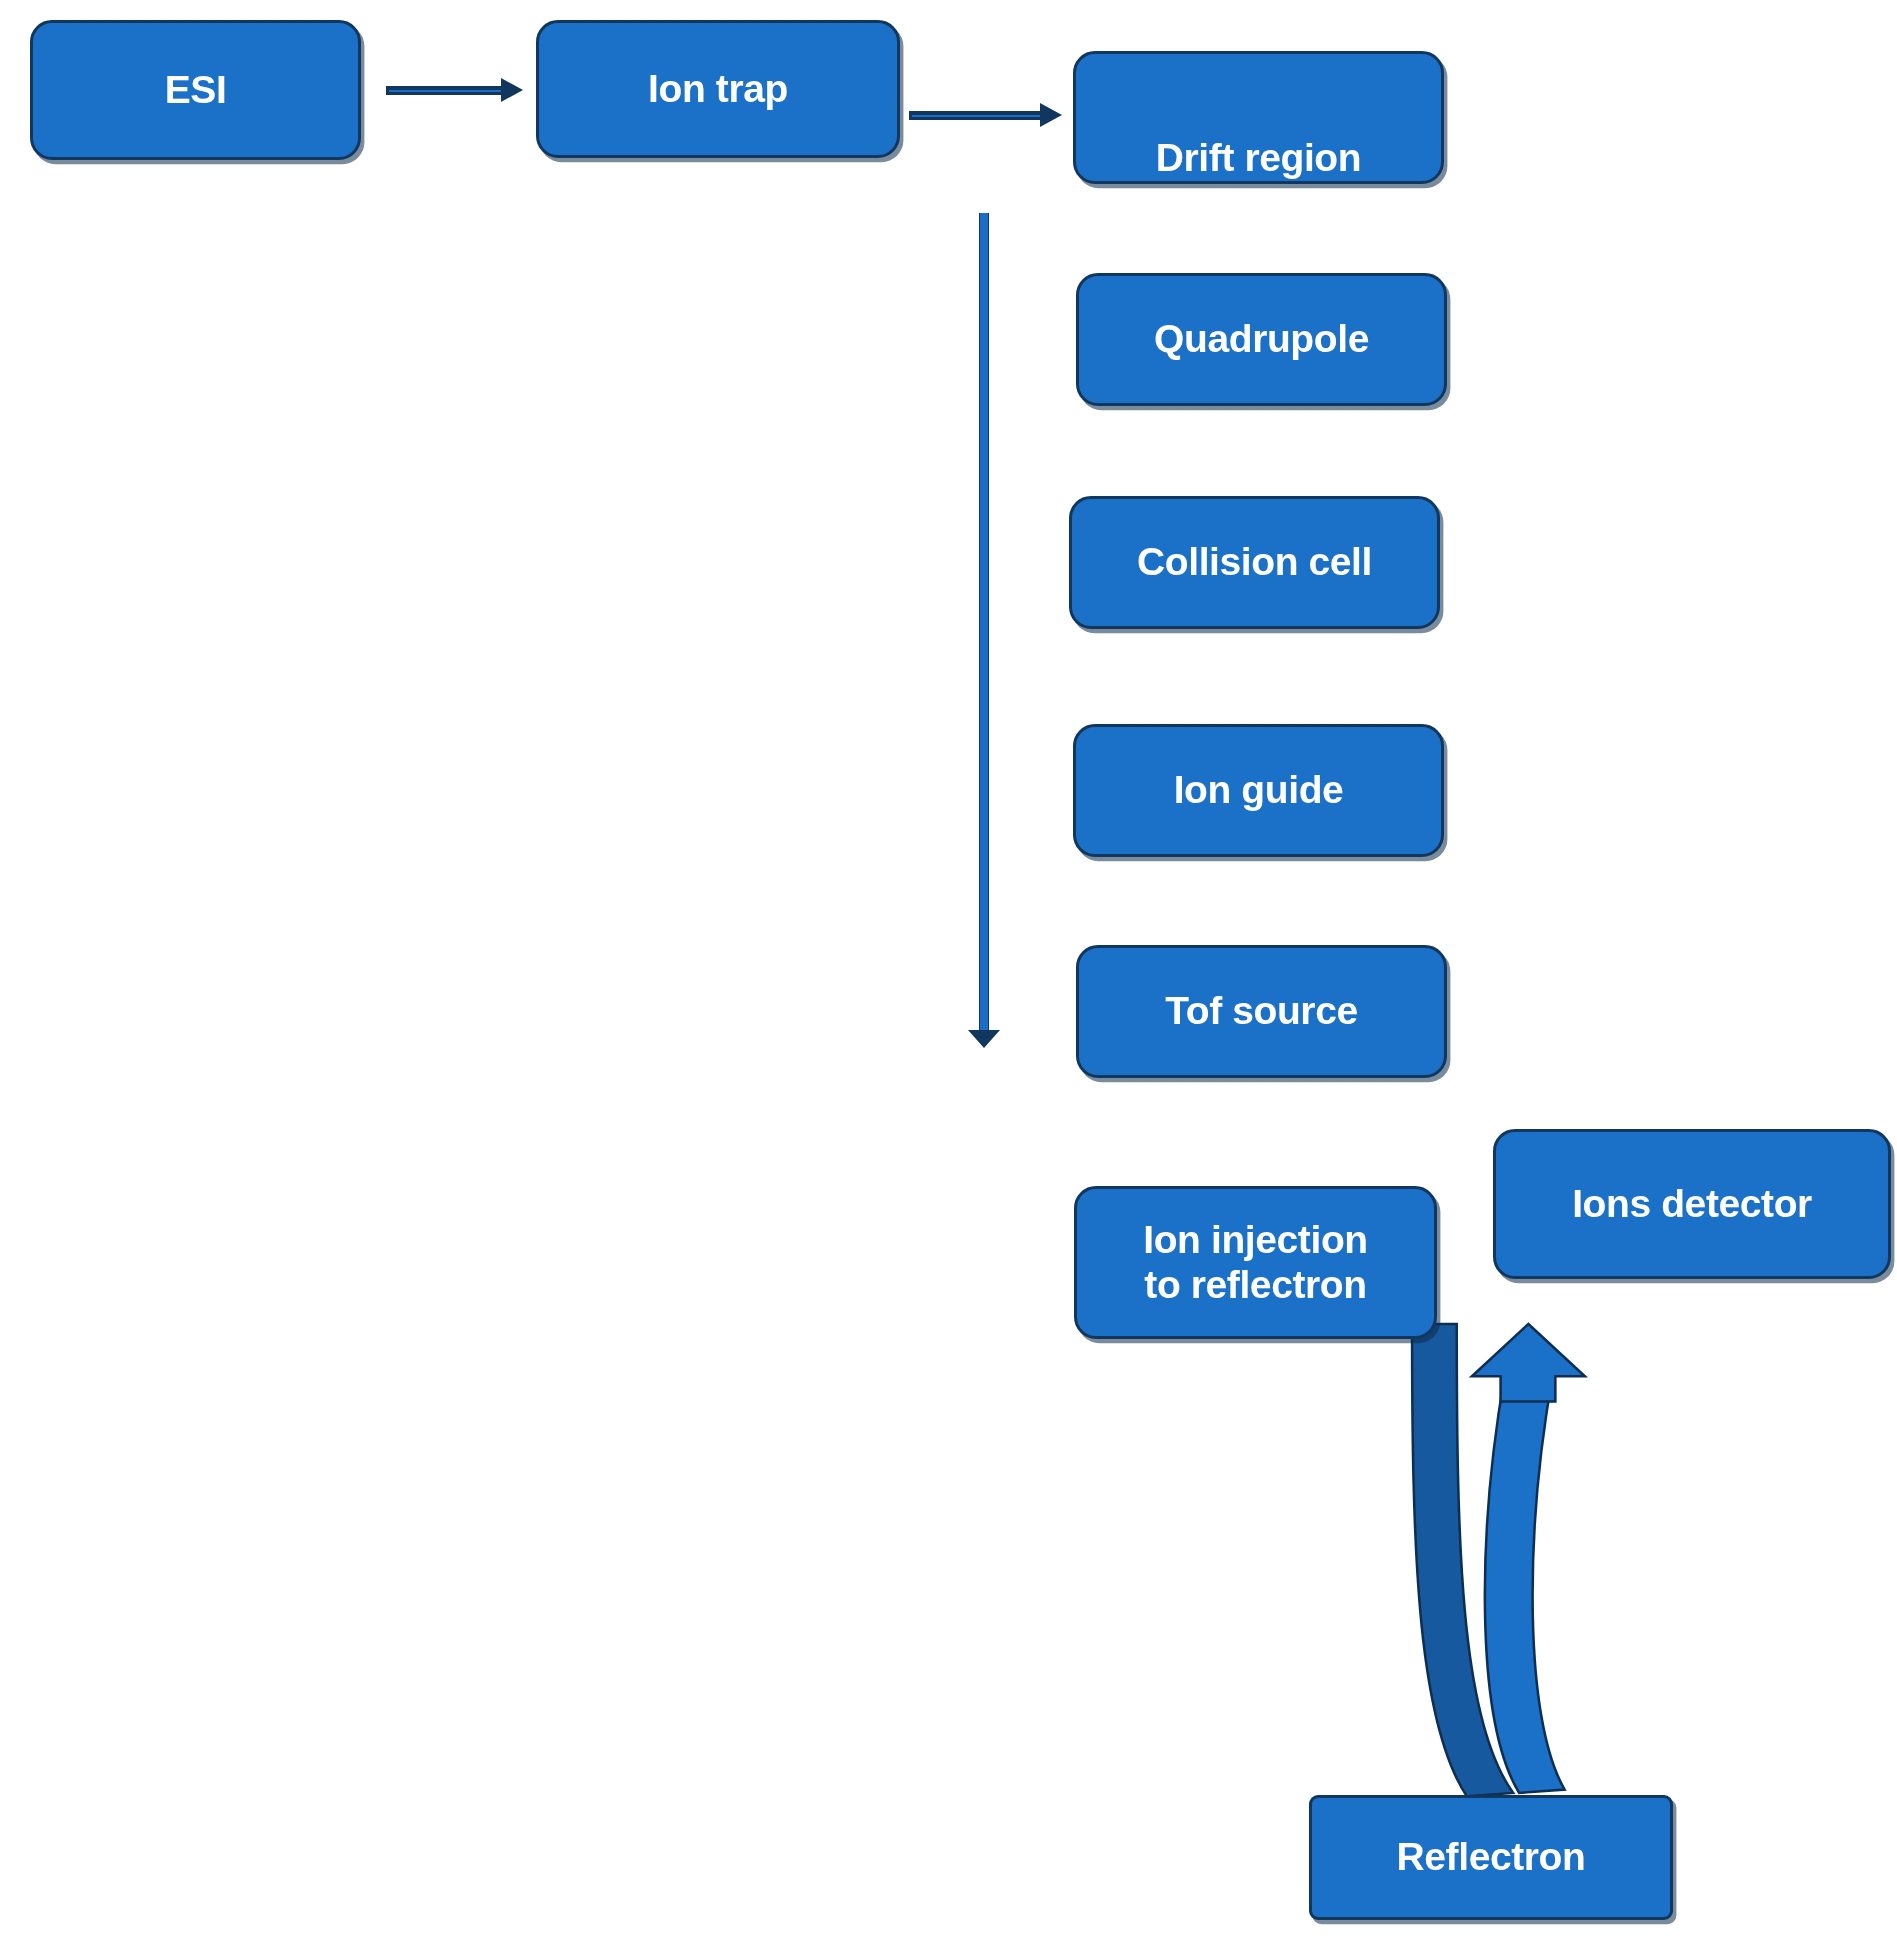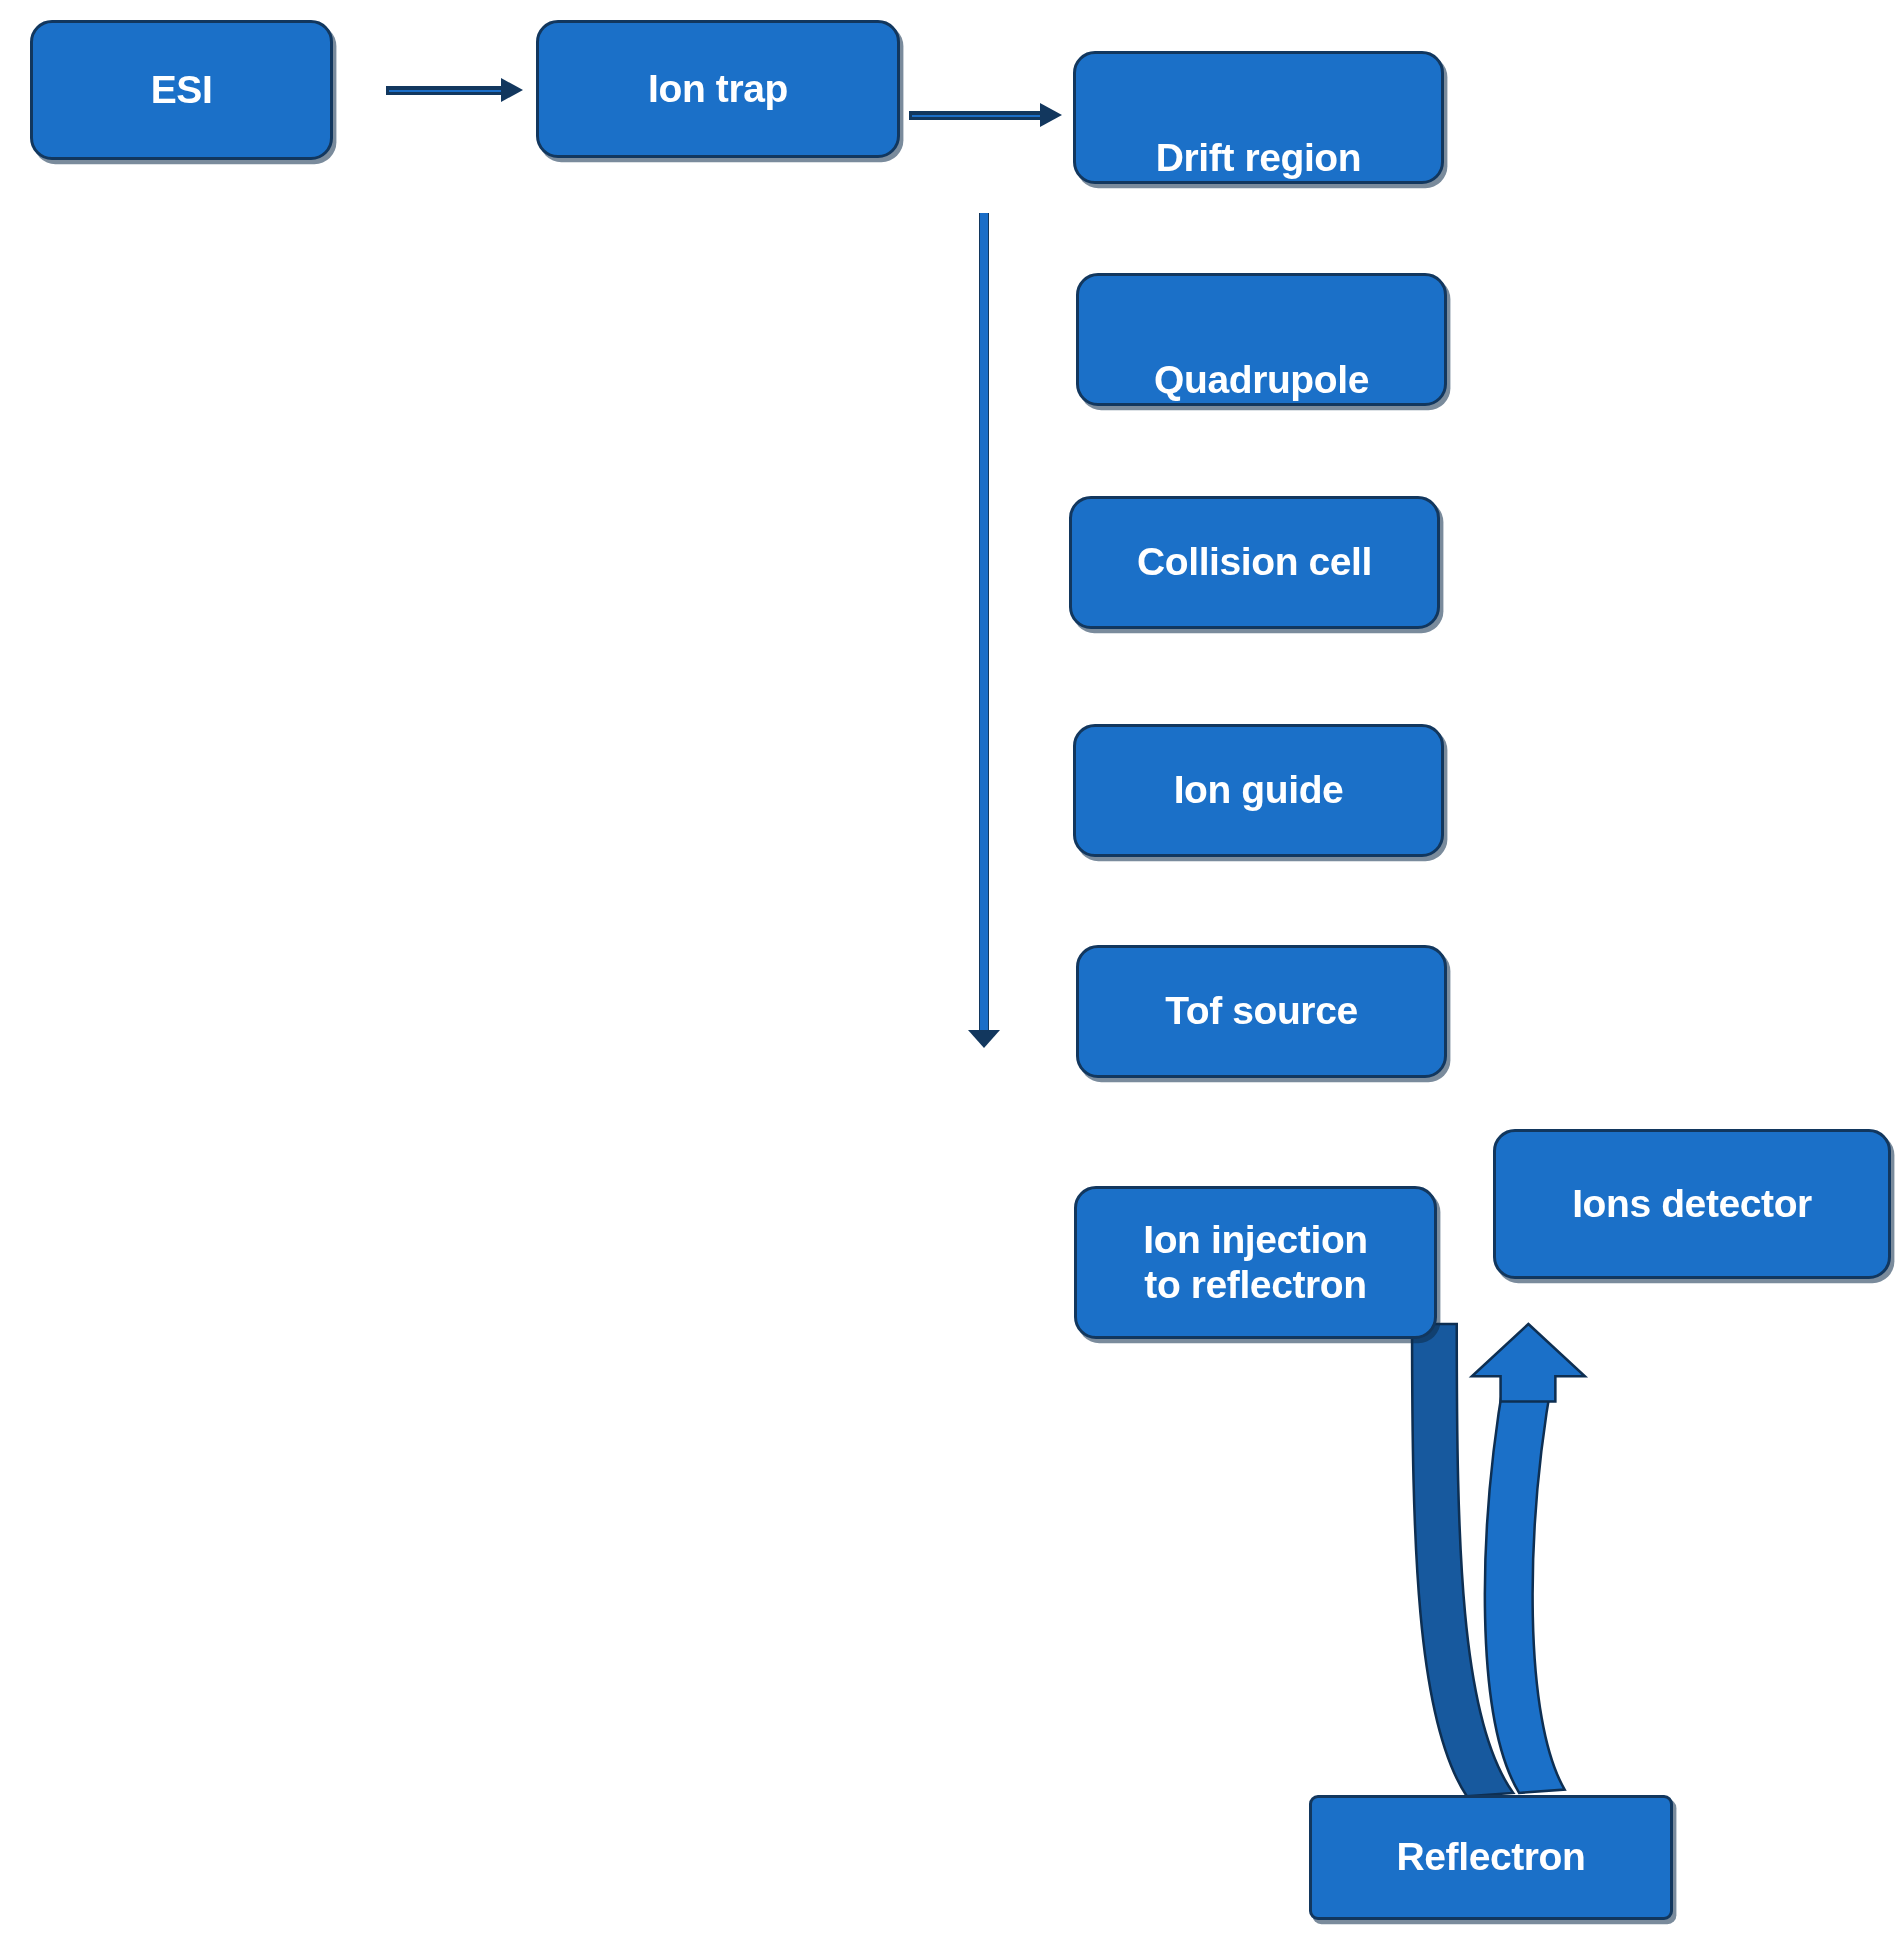"ESI" div.node { width: 303px -> 331px }
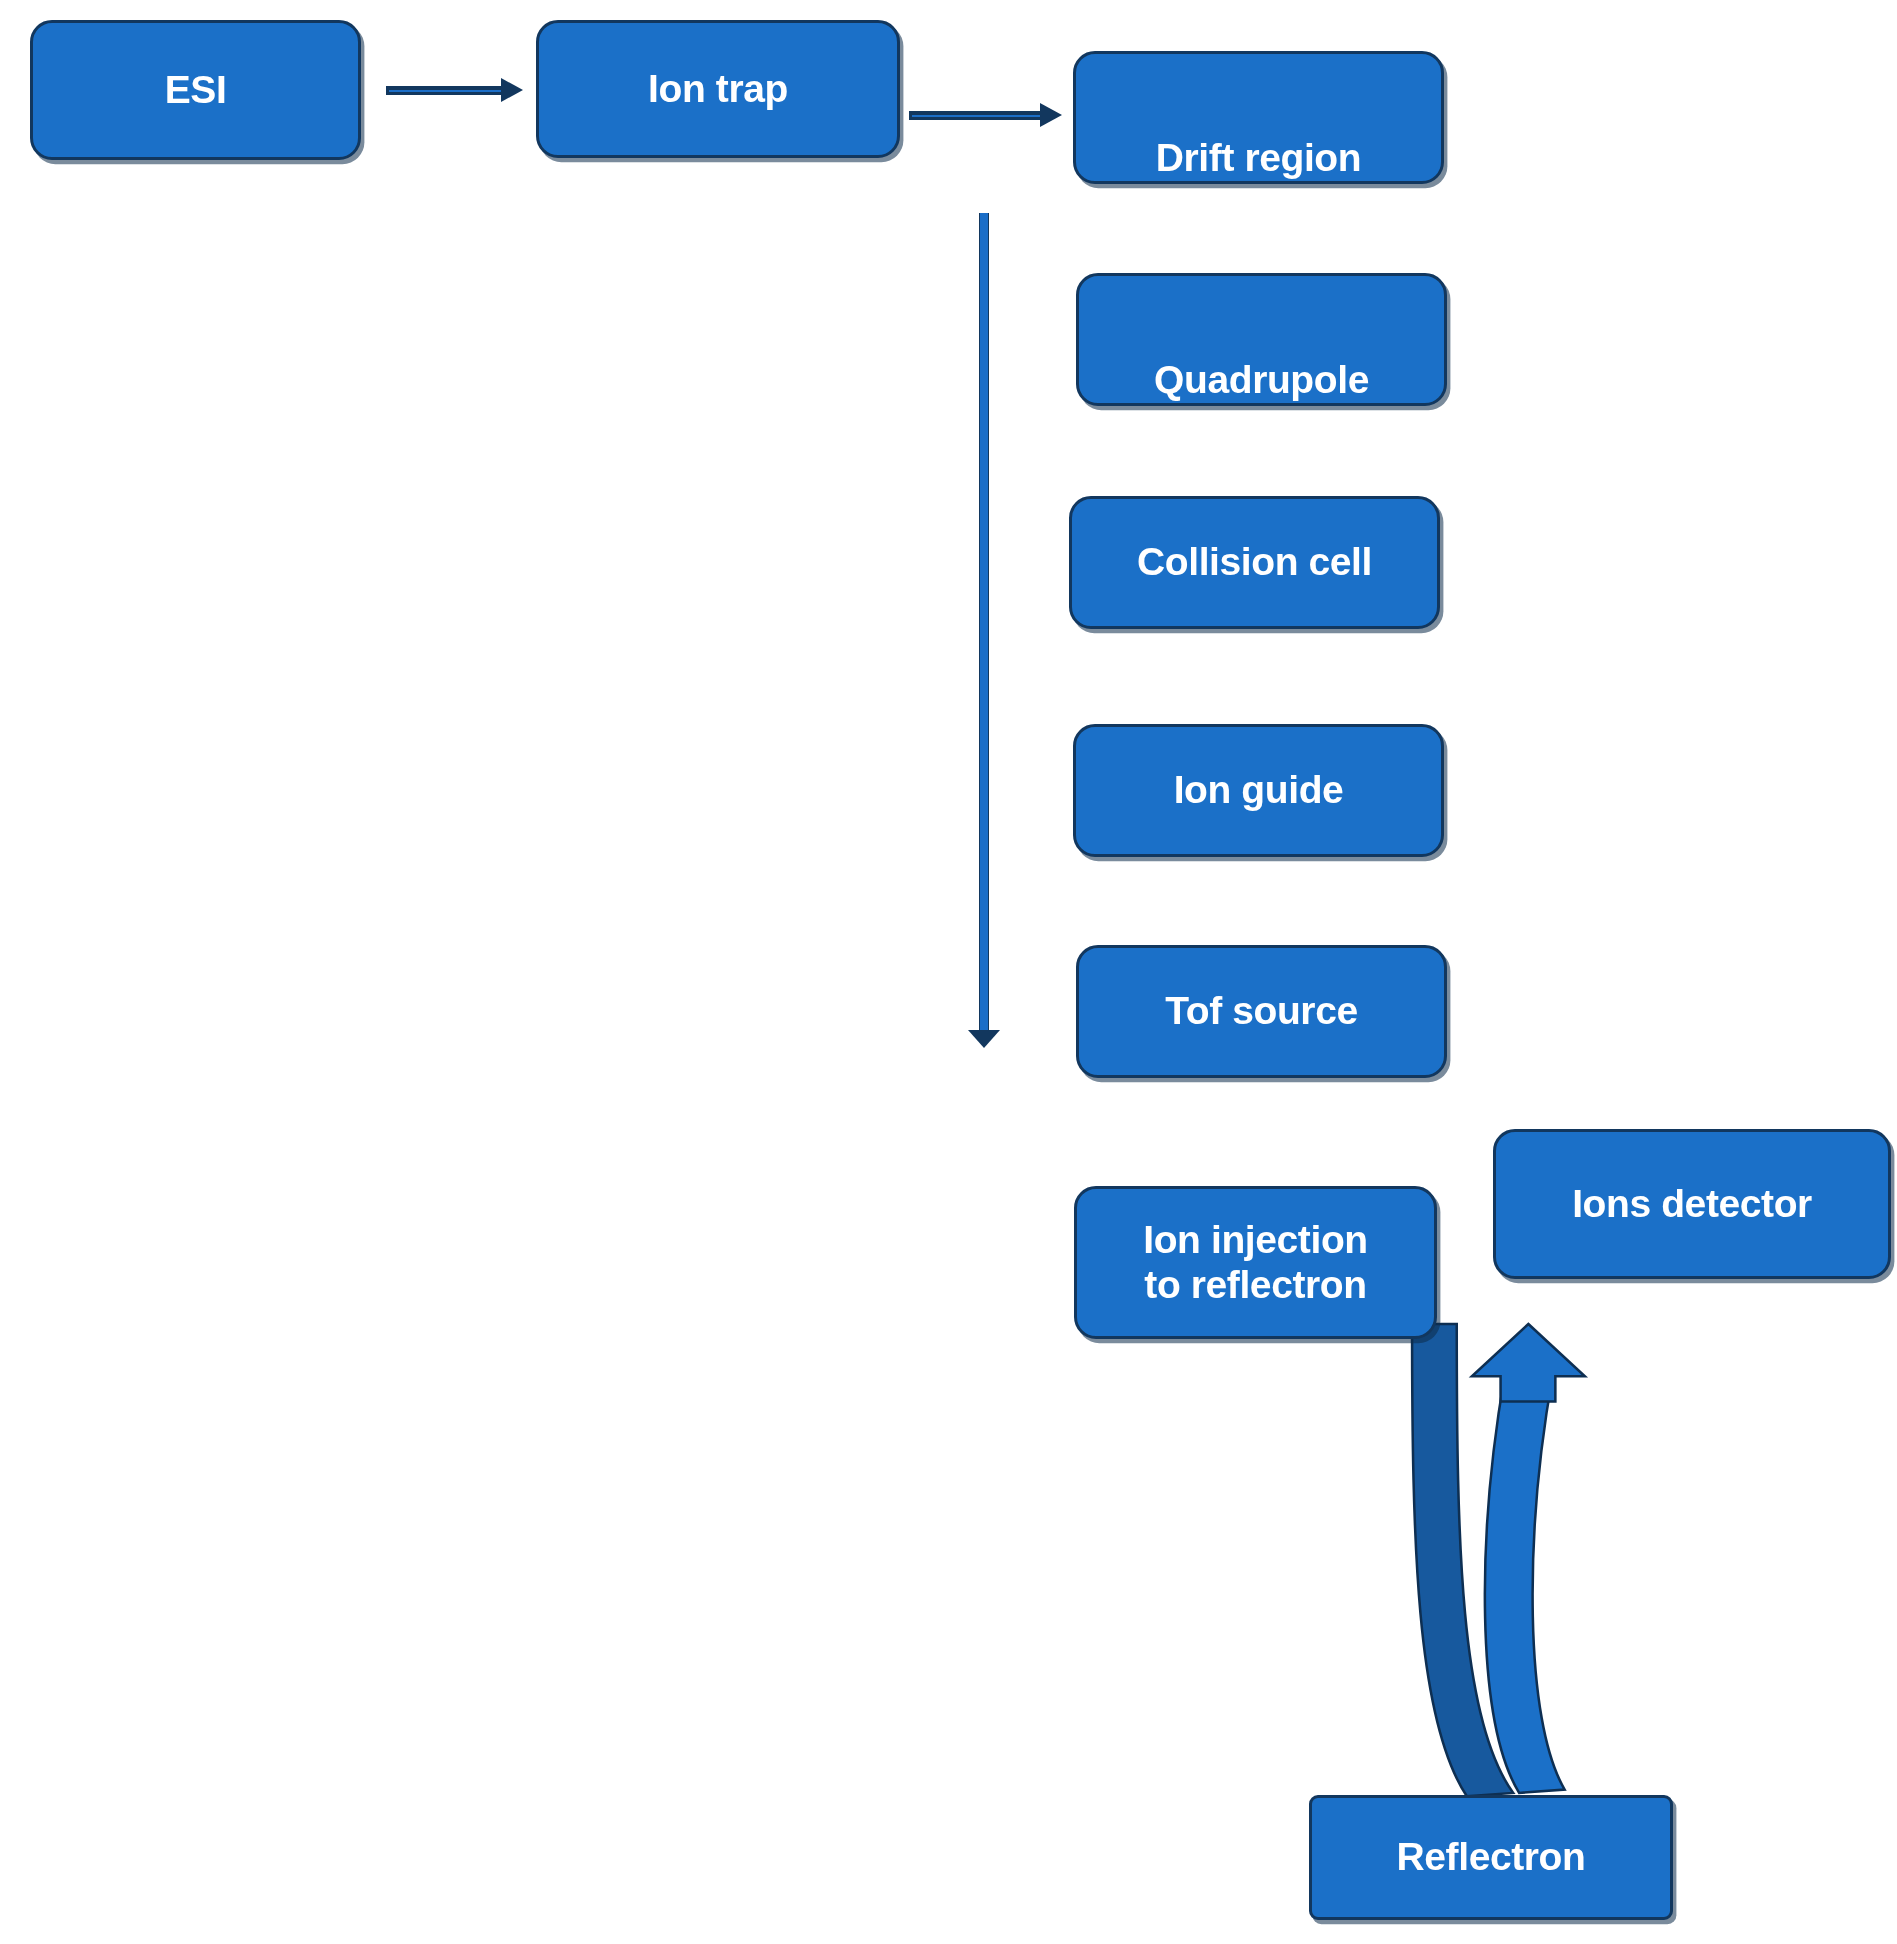"Quadrupole" div.node { align-items: flex-end -> none }
